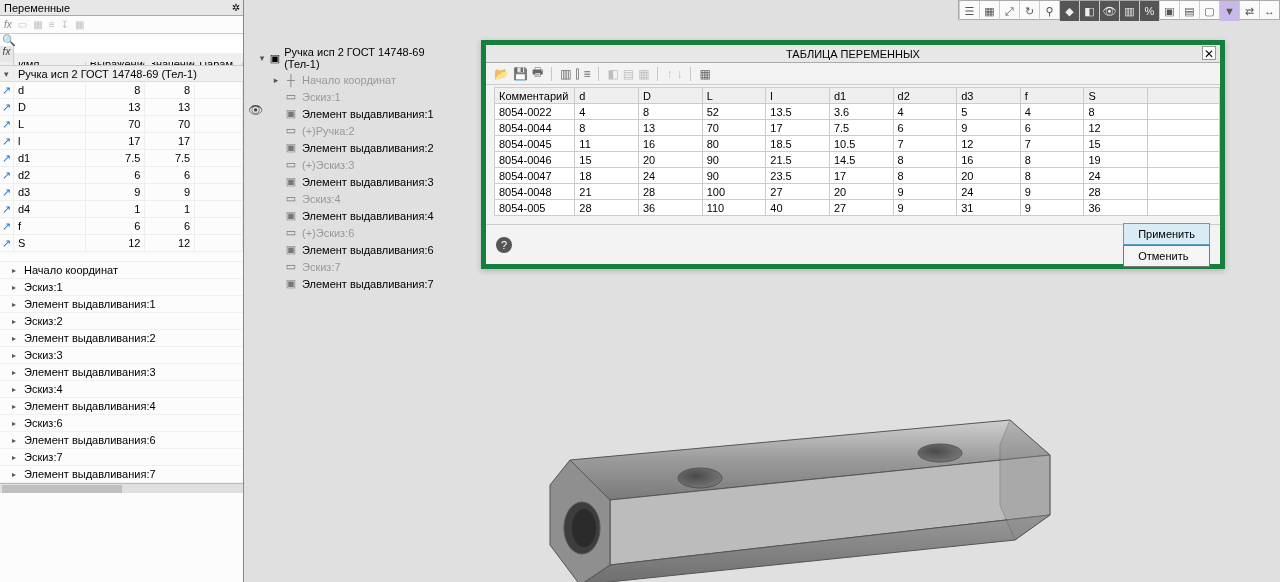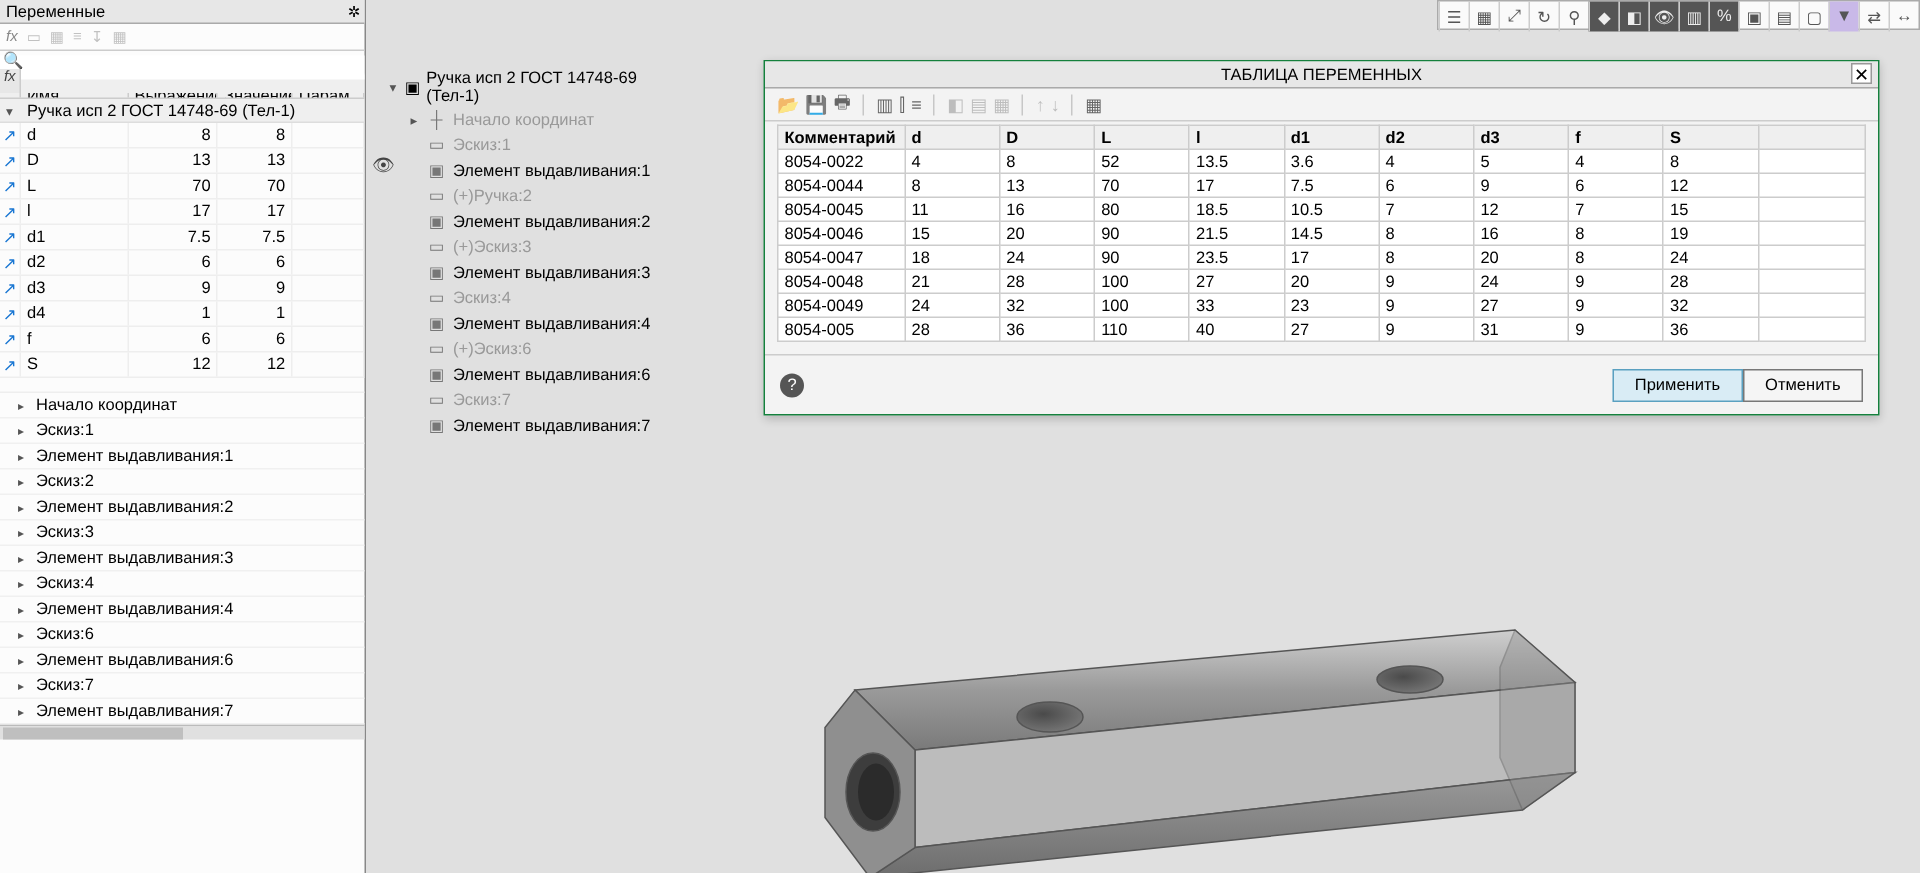"ТАБЛИЦА ПЕРЕМЕННЫХ" .dlg { border: 1px solid #15803d -> 5px solid #15803d; left: 509px -> 481px }
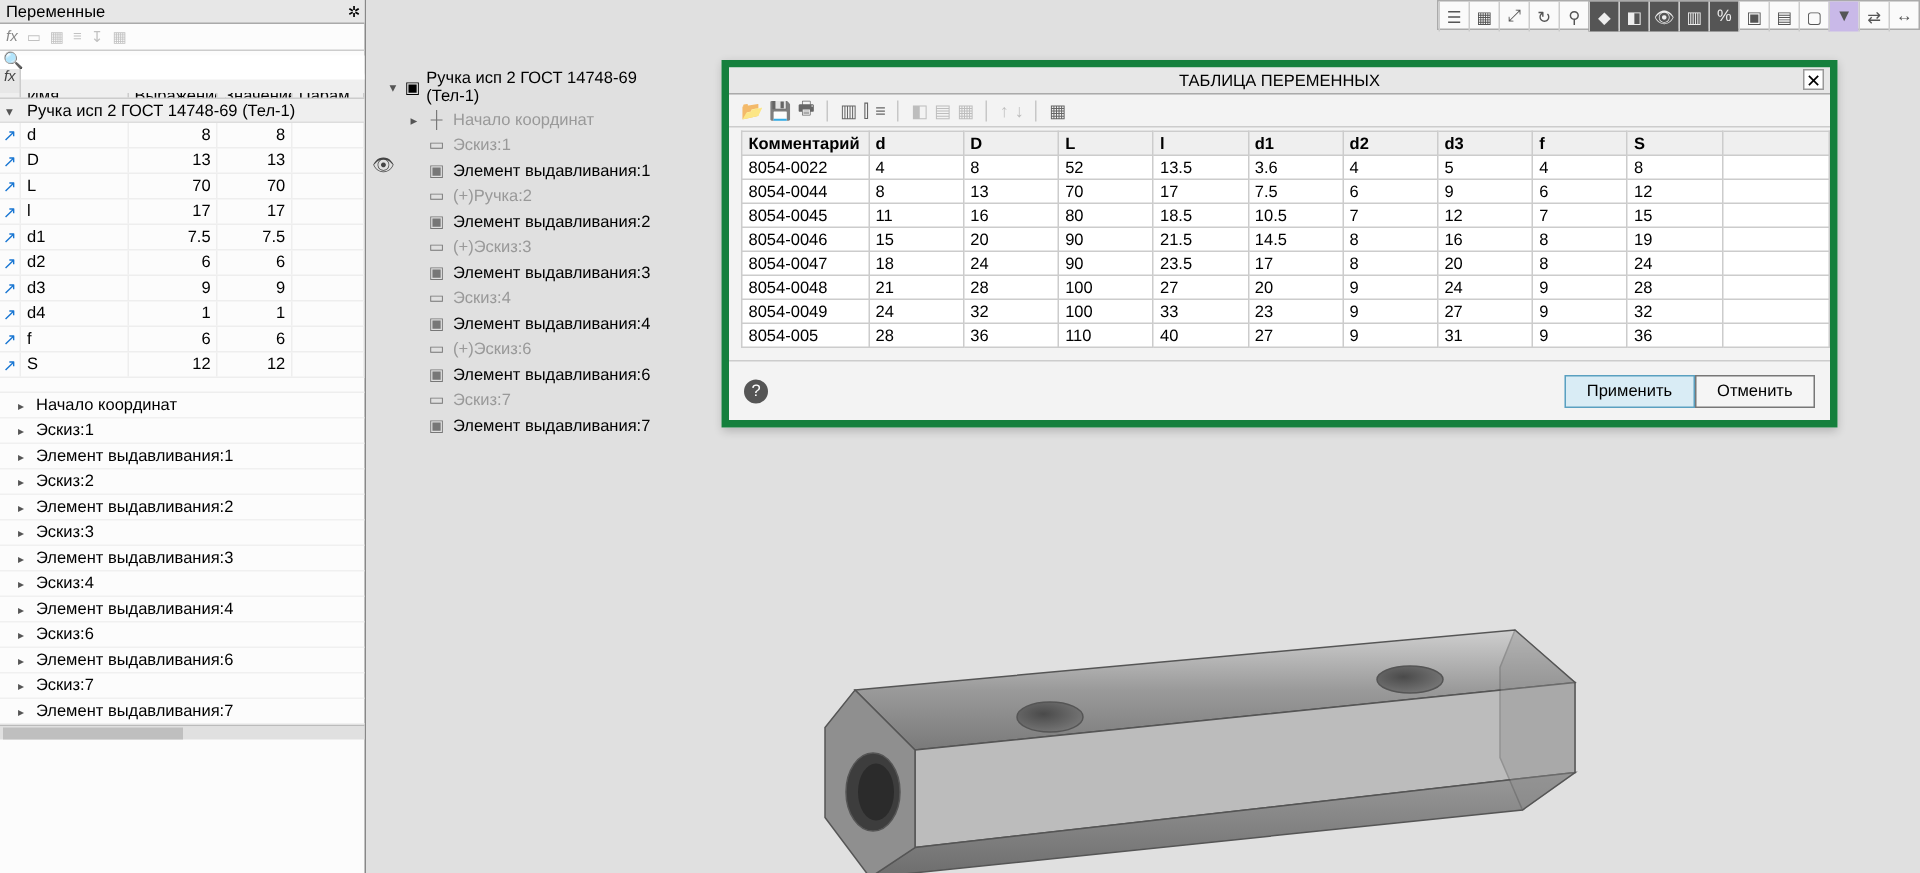"Комментарий" table.tbl th { font-weight: bold -> normal }
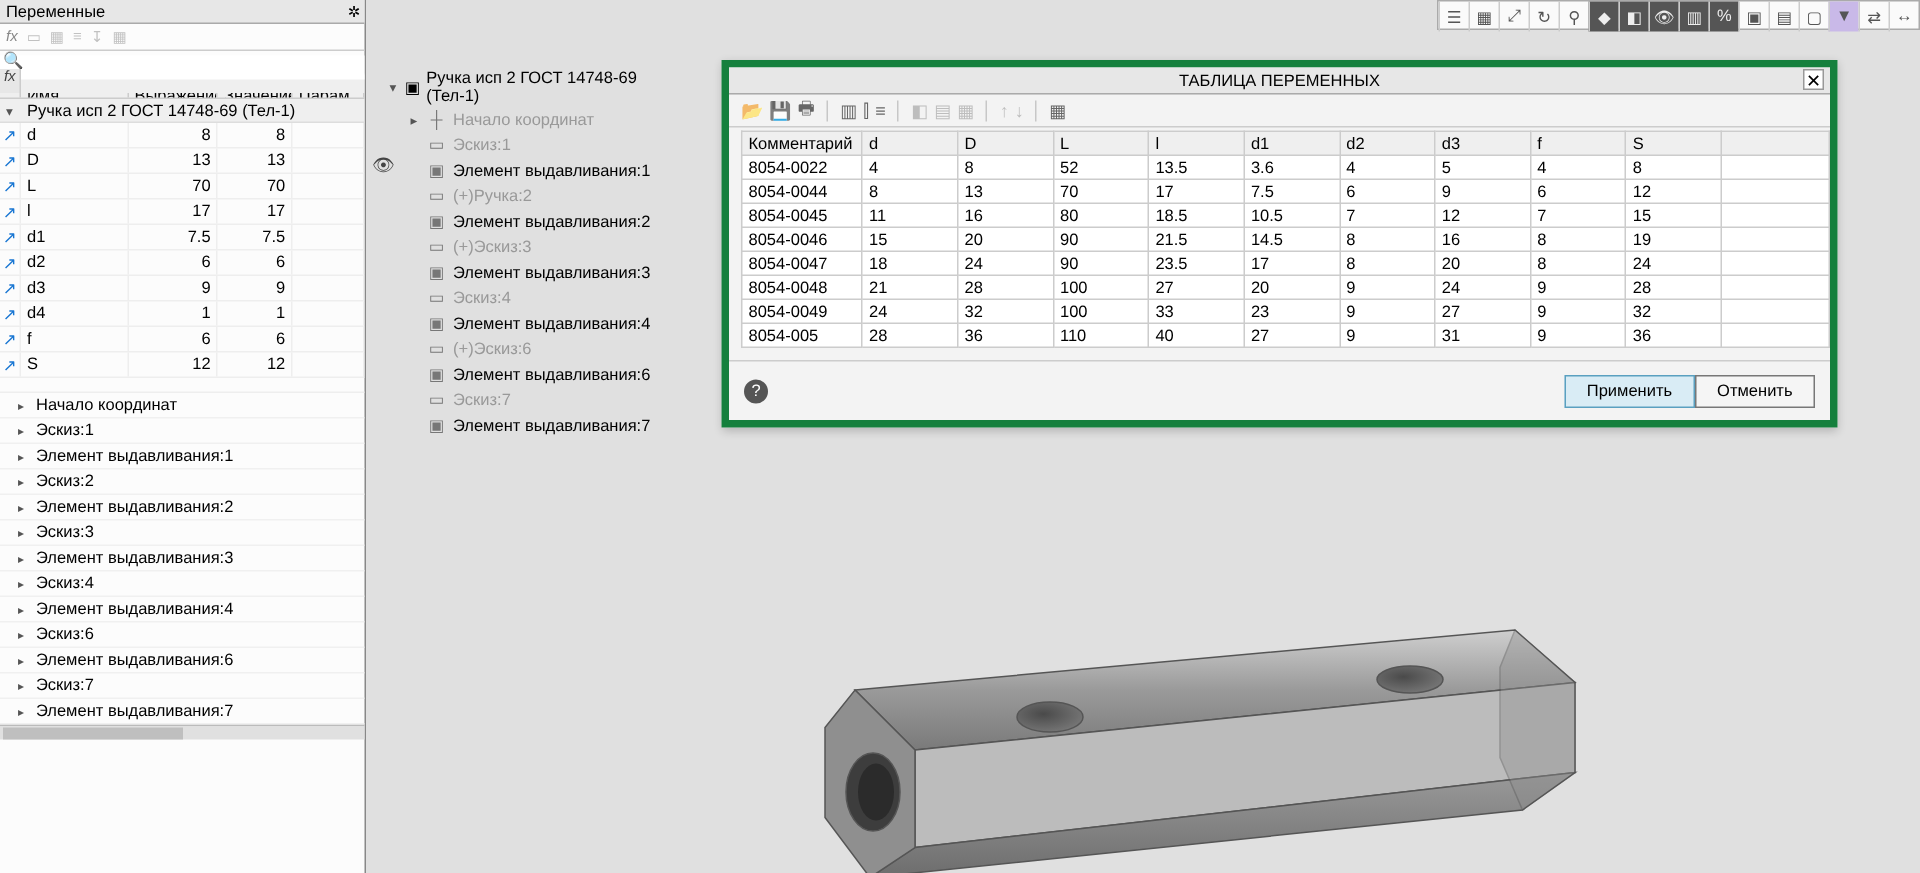"8054-0049" tr { html: <tr> <td>8054-0049</td> <td>24</td> <td>32</td> <td>100</td> <td>33</td> <td>23</td> <td>9</td> <td>27</td> <td>9</td> <td>32</td> <td></td> </tr> -> none }
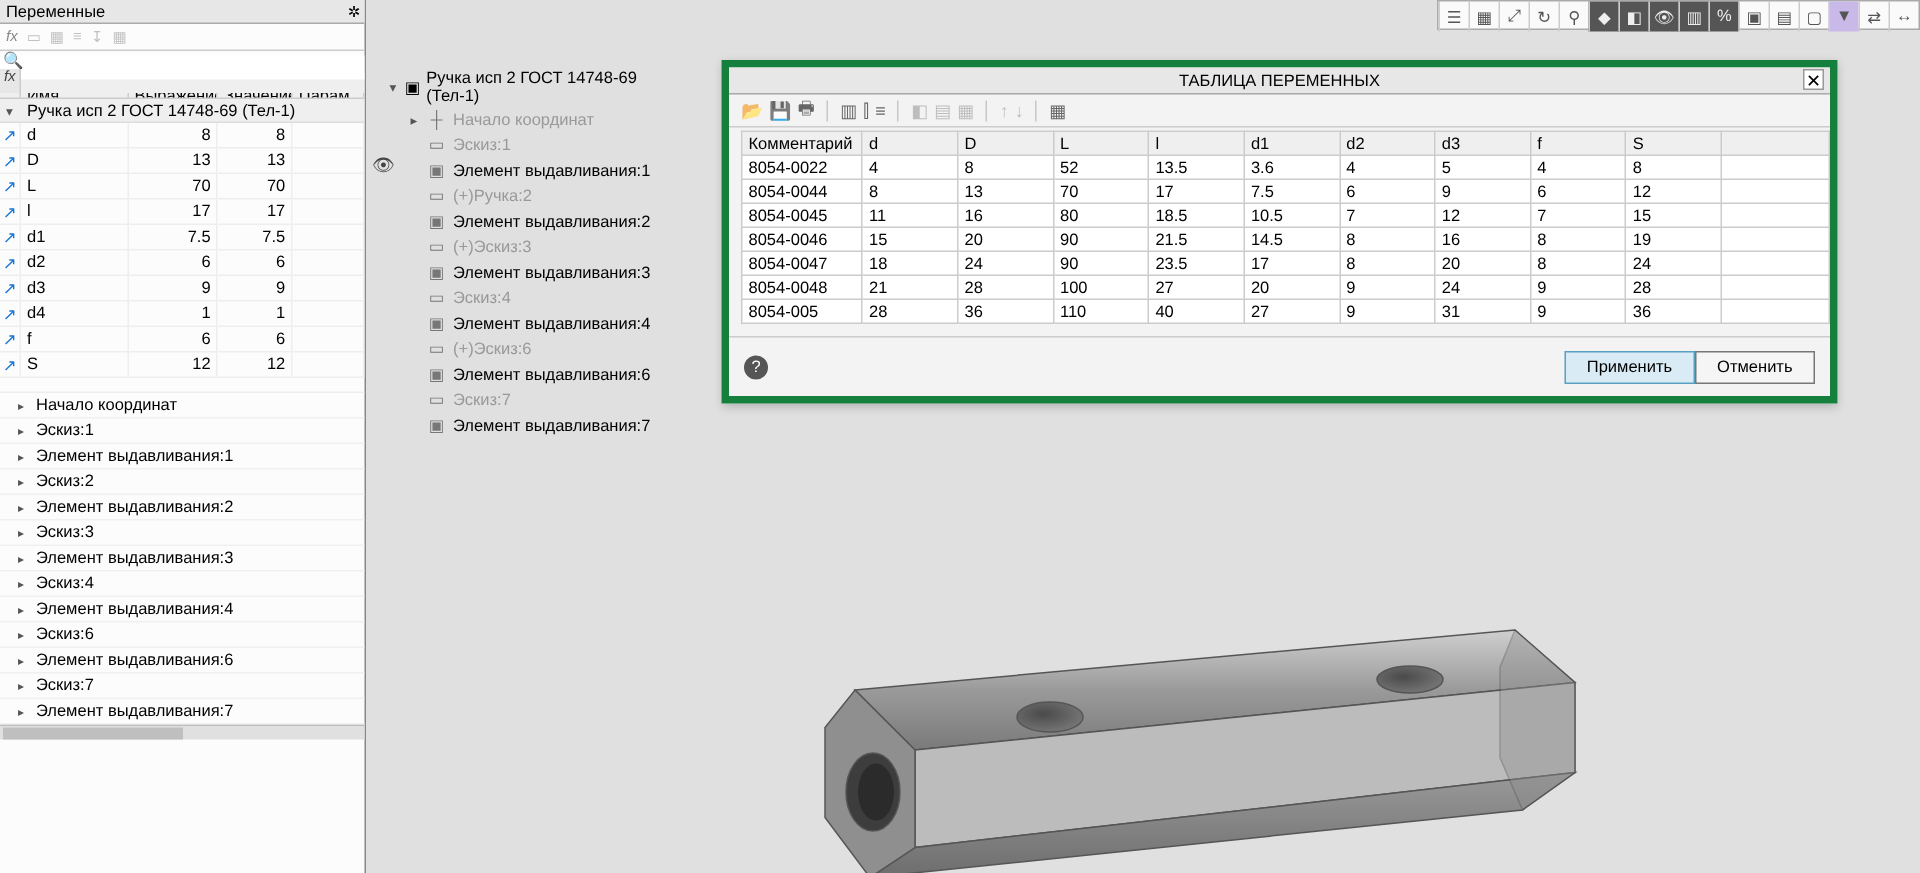"Применить" .btns { flex-direction: none -> column }
